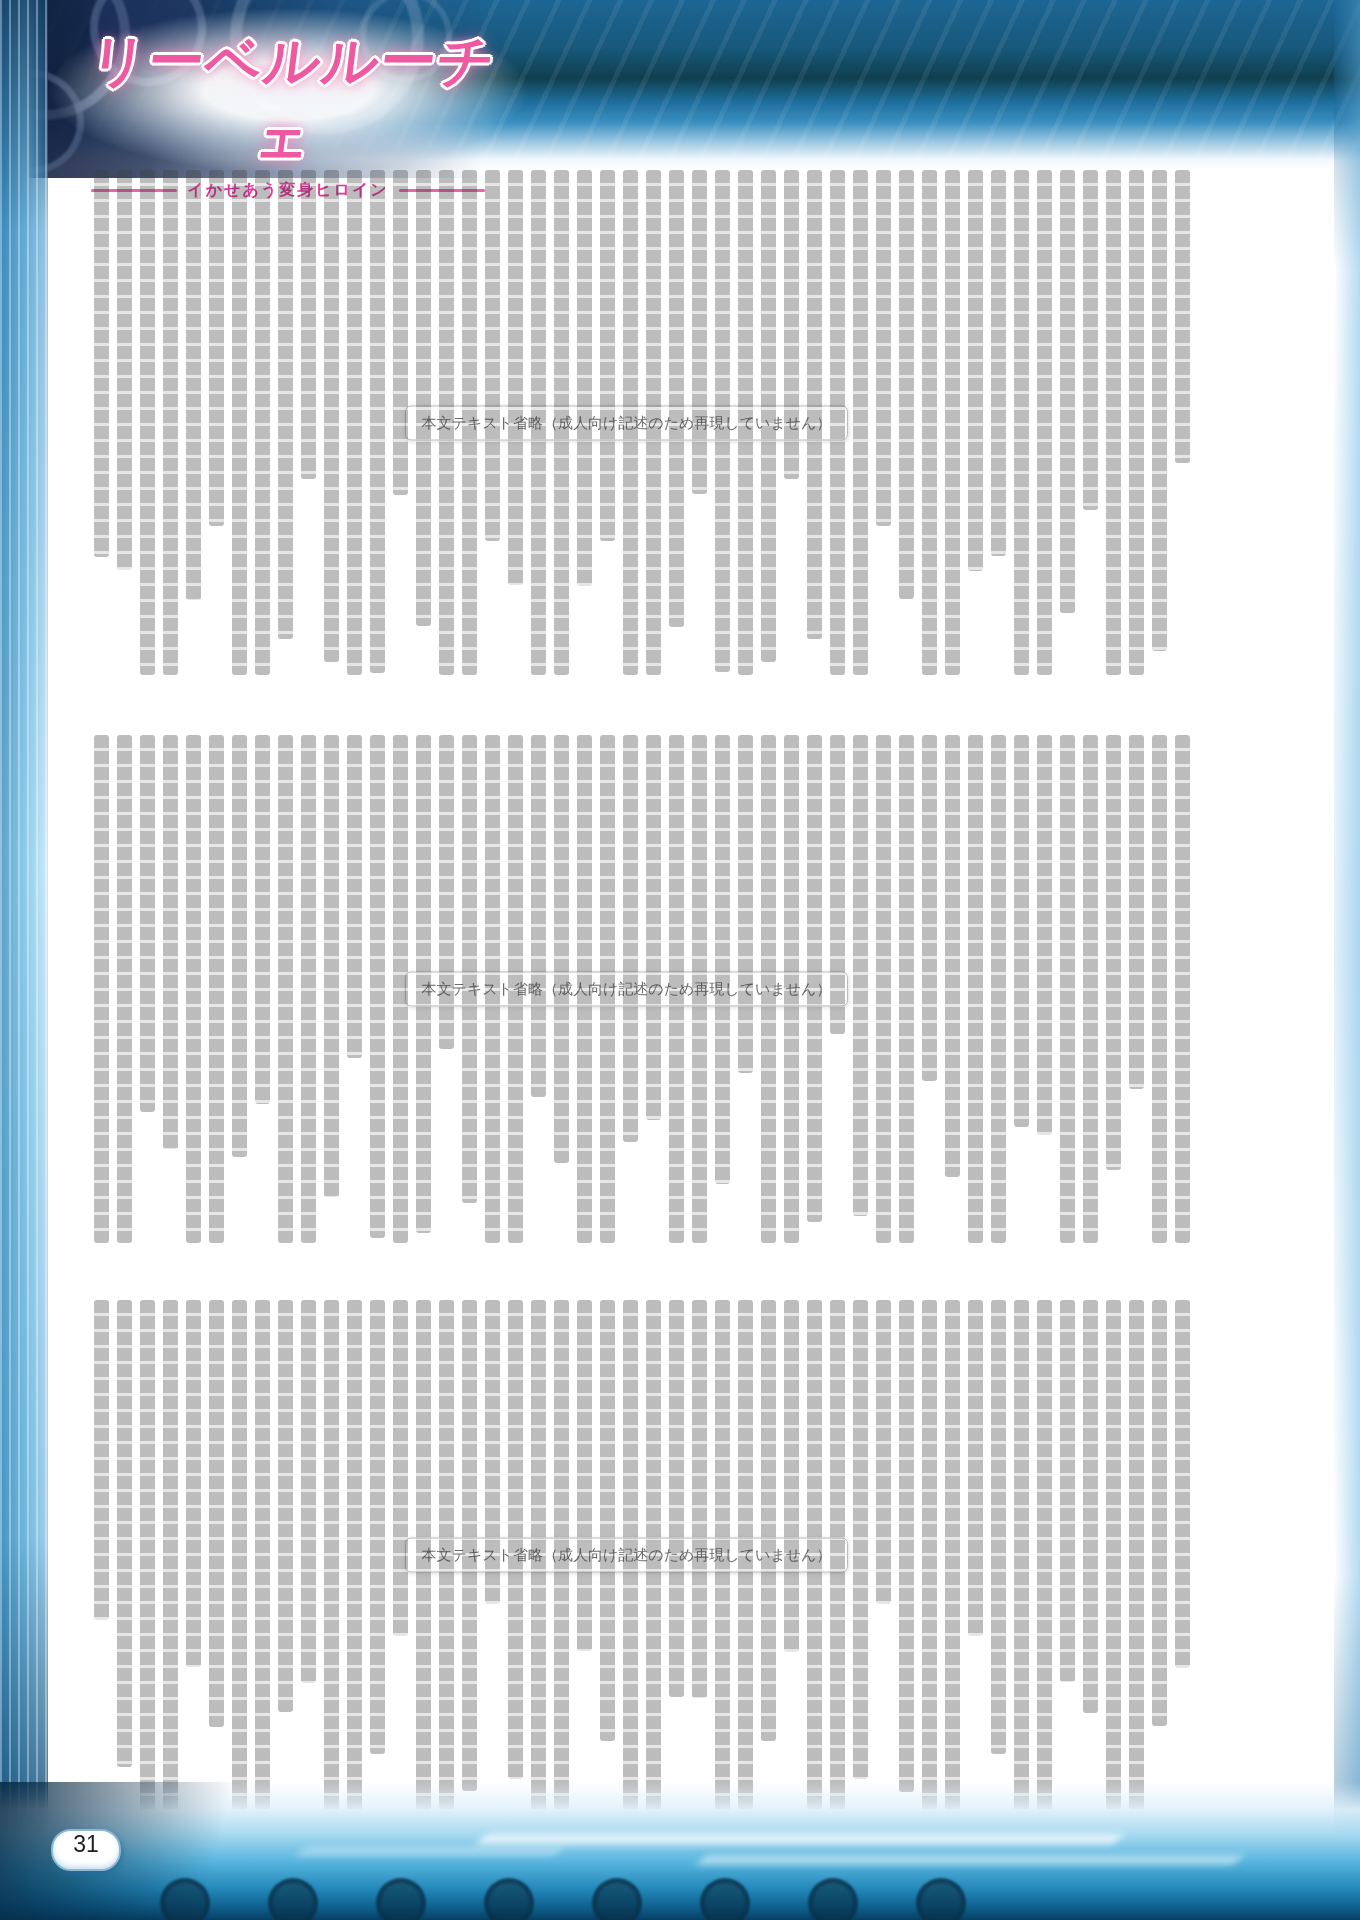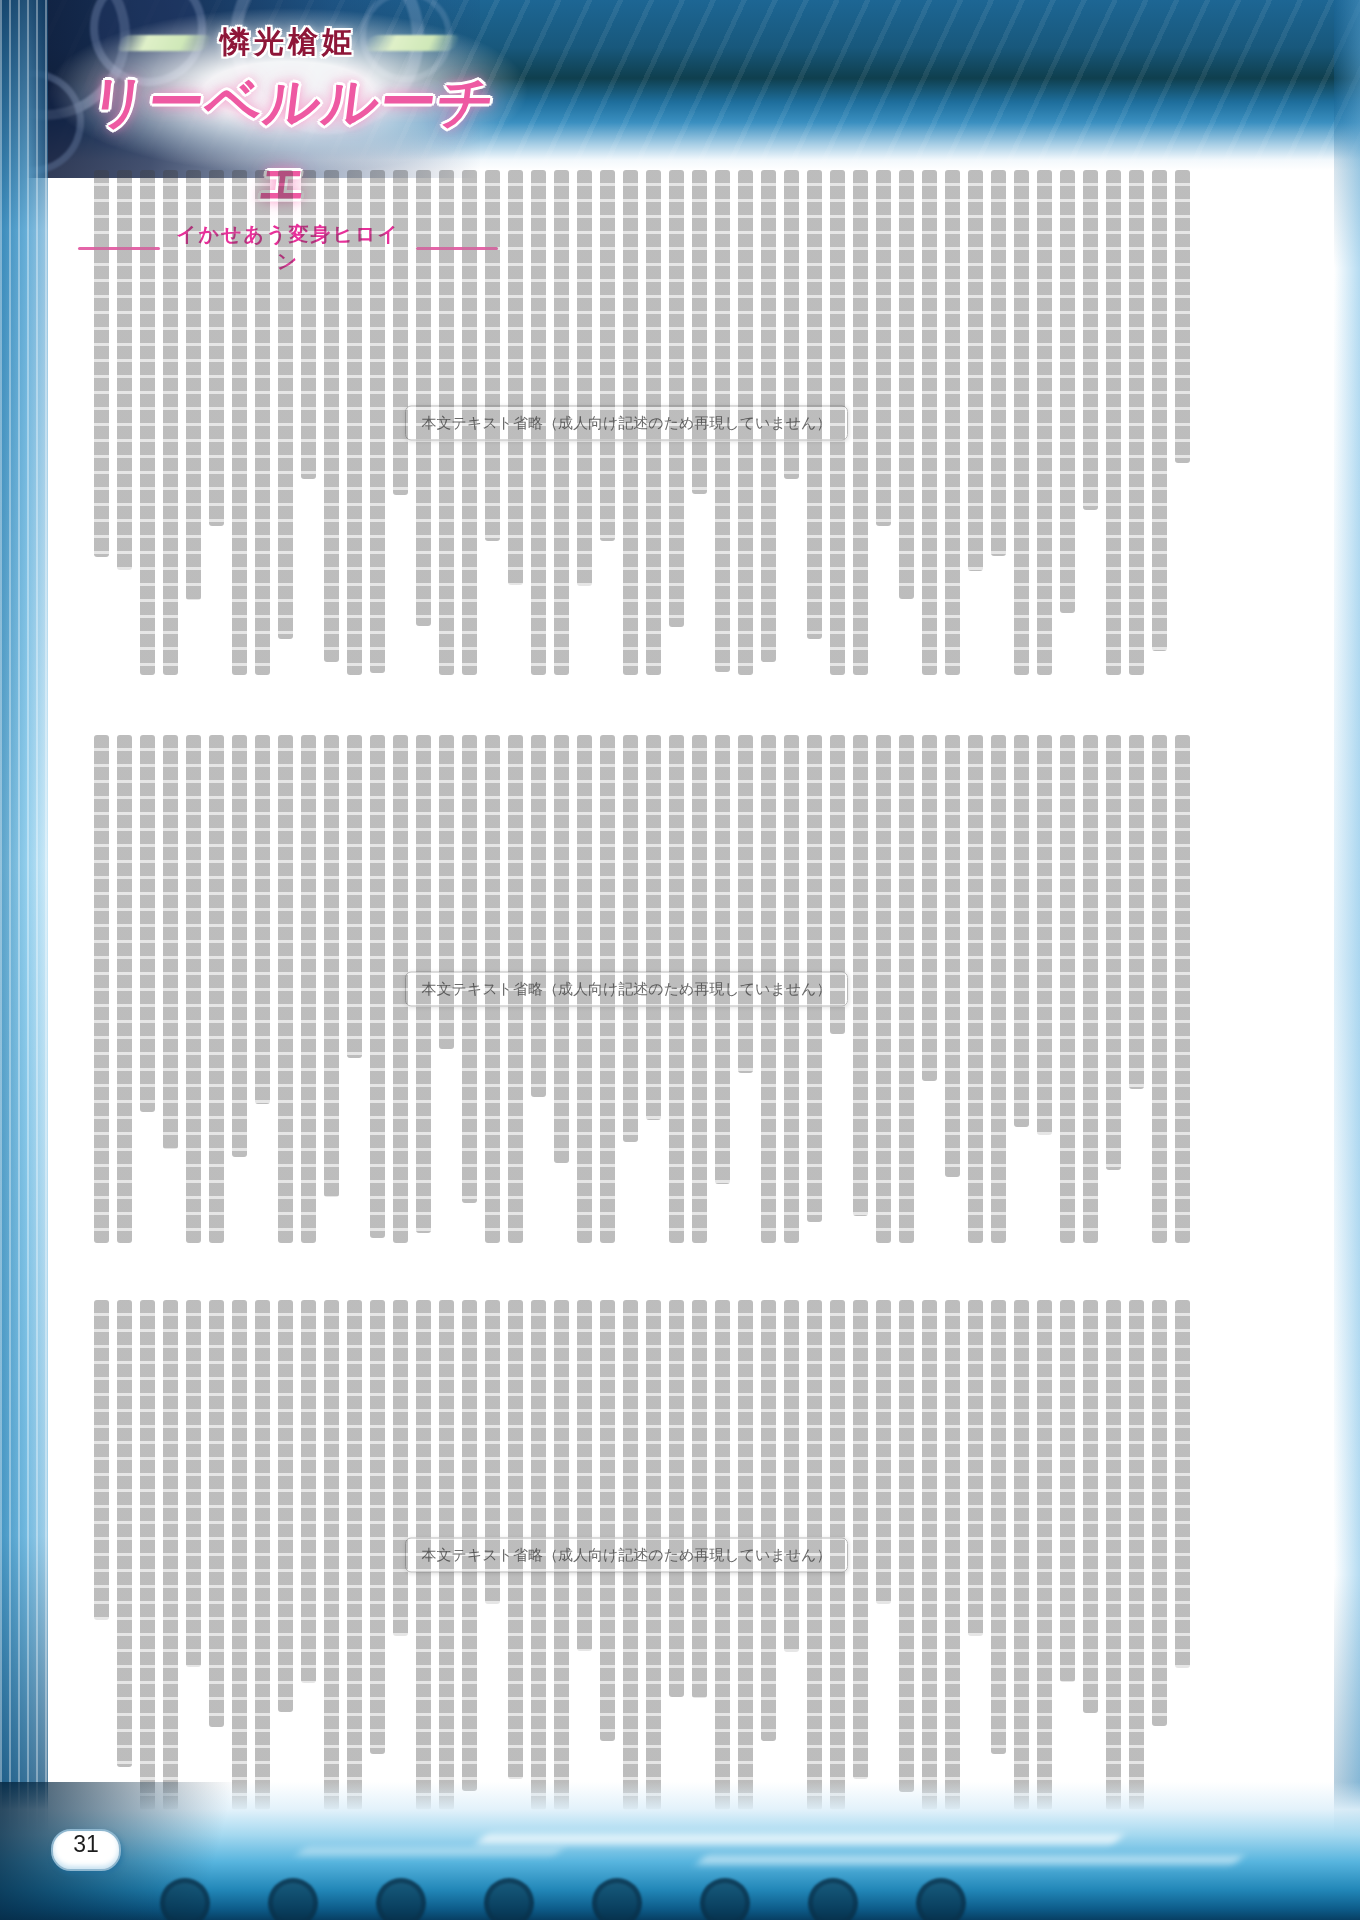"憐光槍姫" div.logo-series-row { html: <div> <span></span> <span>憐光槍姫</span> <span></span> </div> -> none }
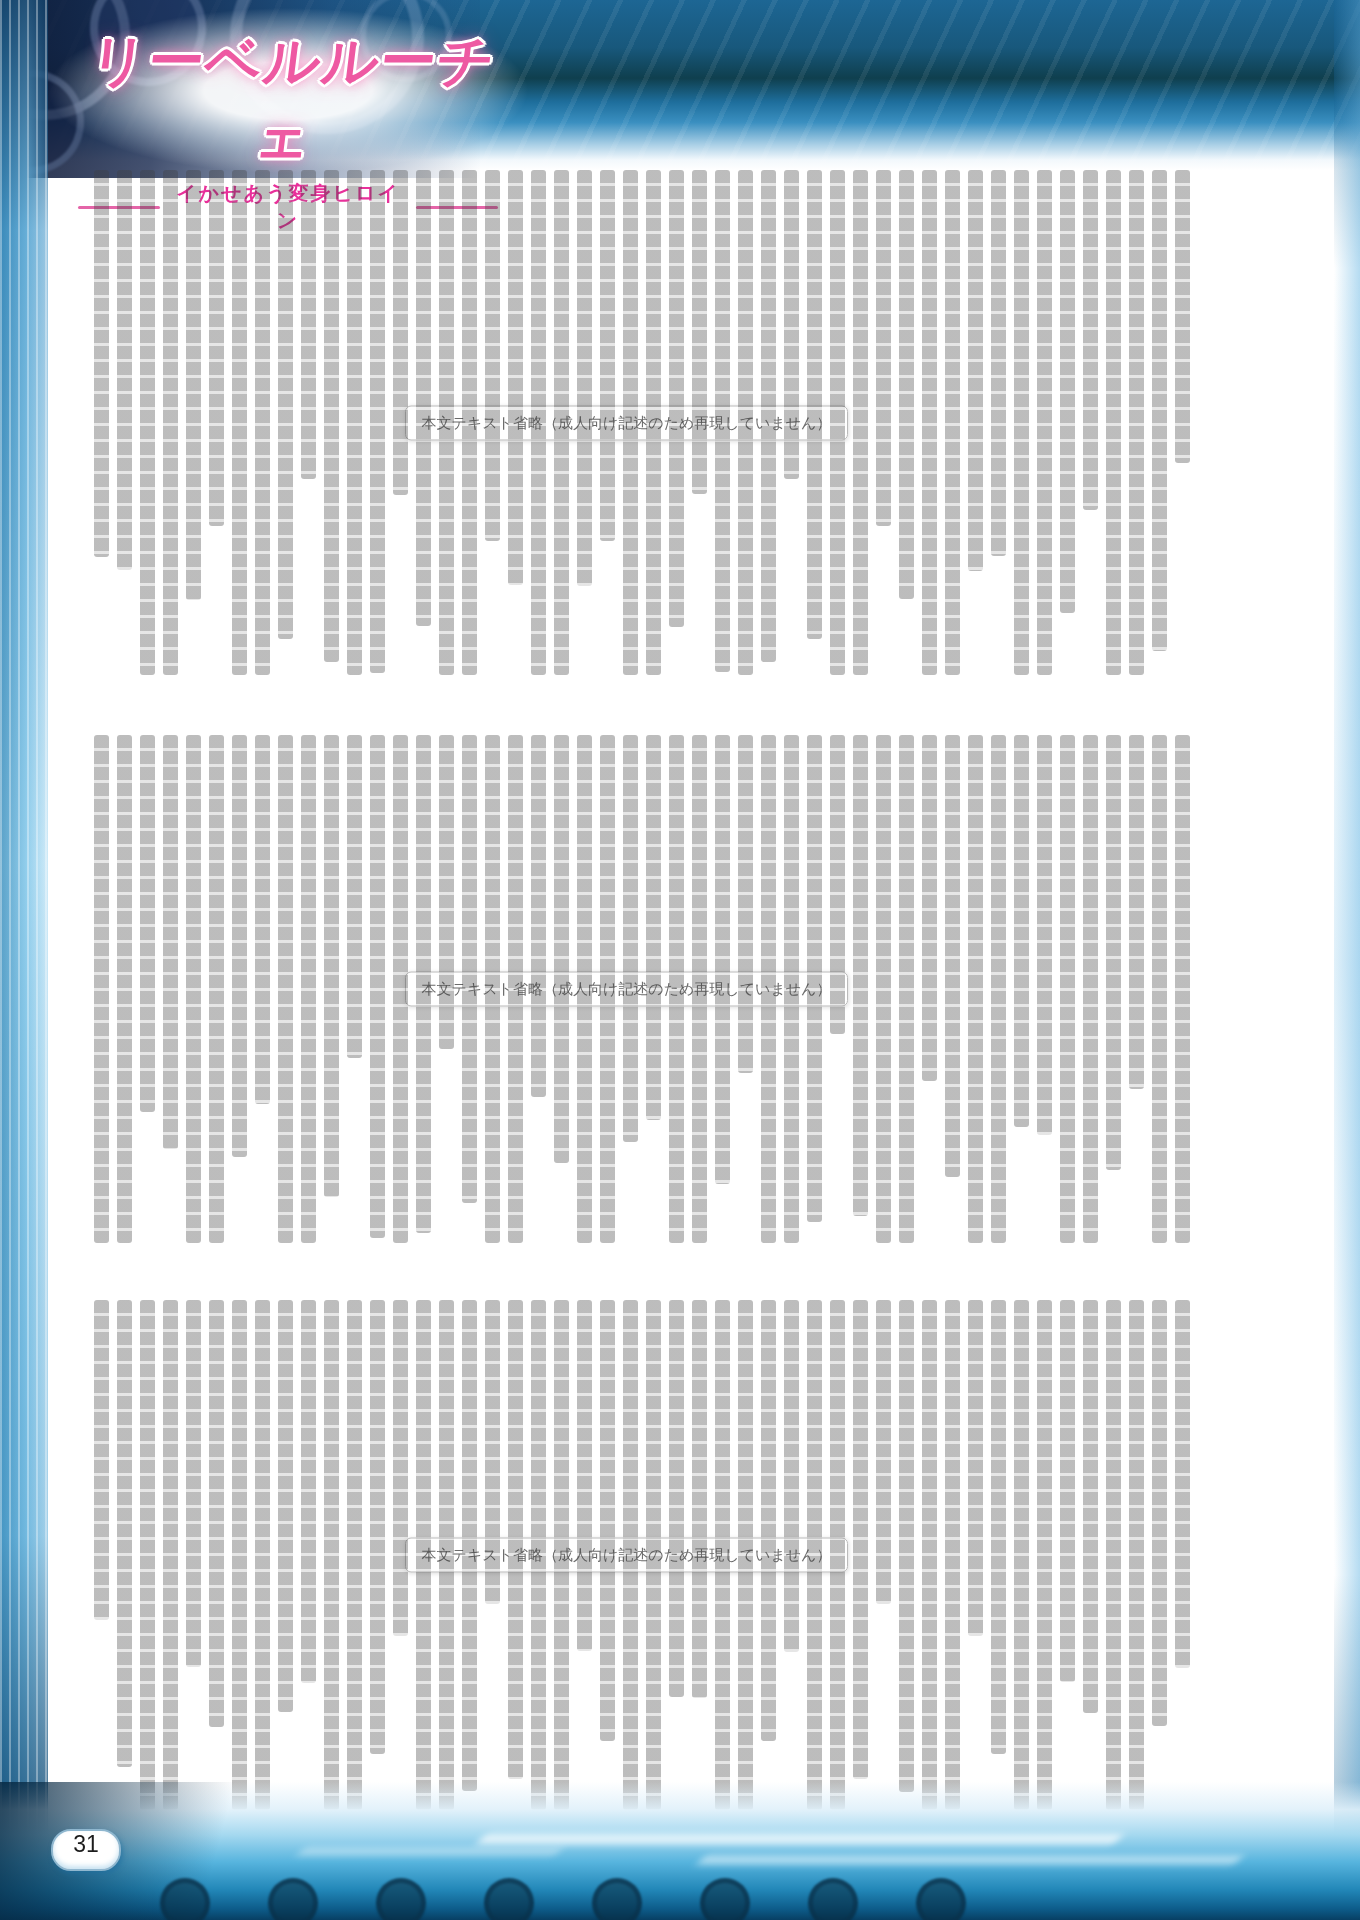"イかせあう変身ヒロイン" .tl-text { font-size: 20px -> 16px }
